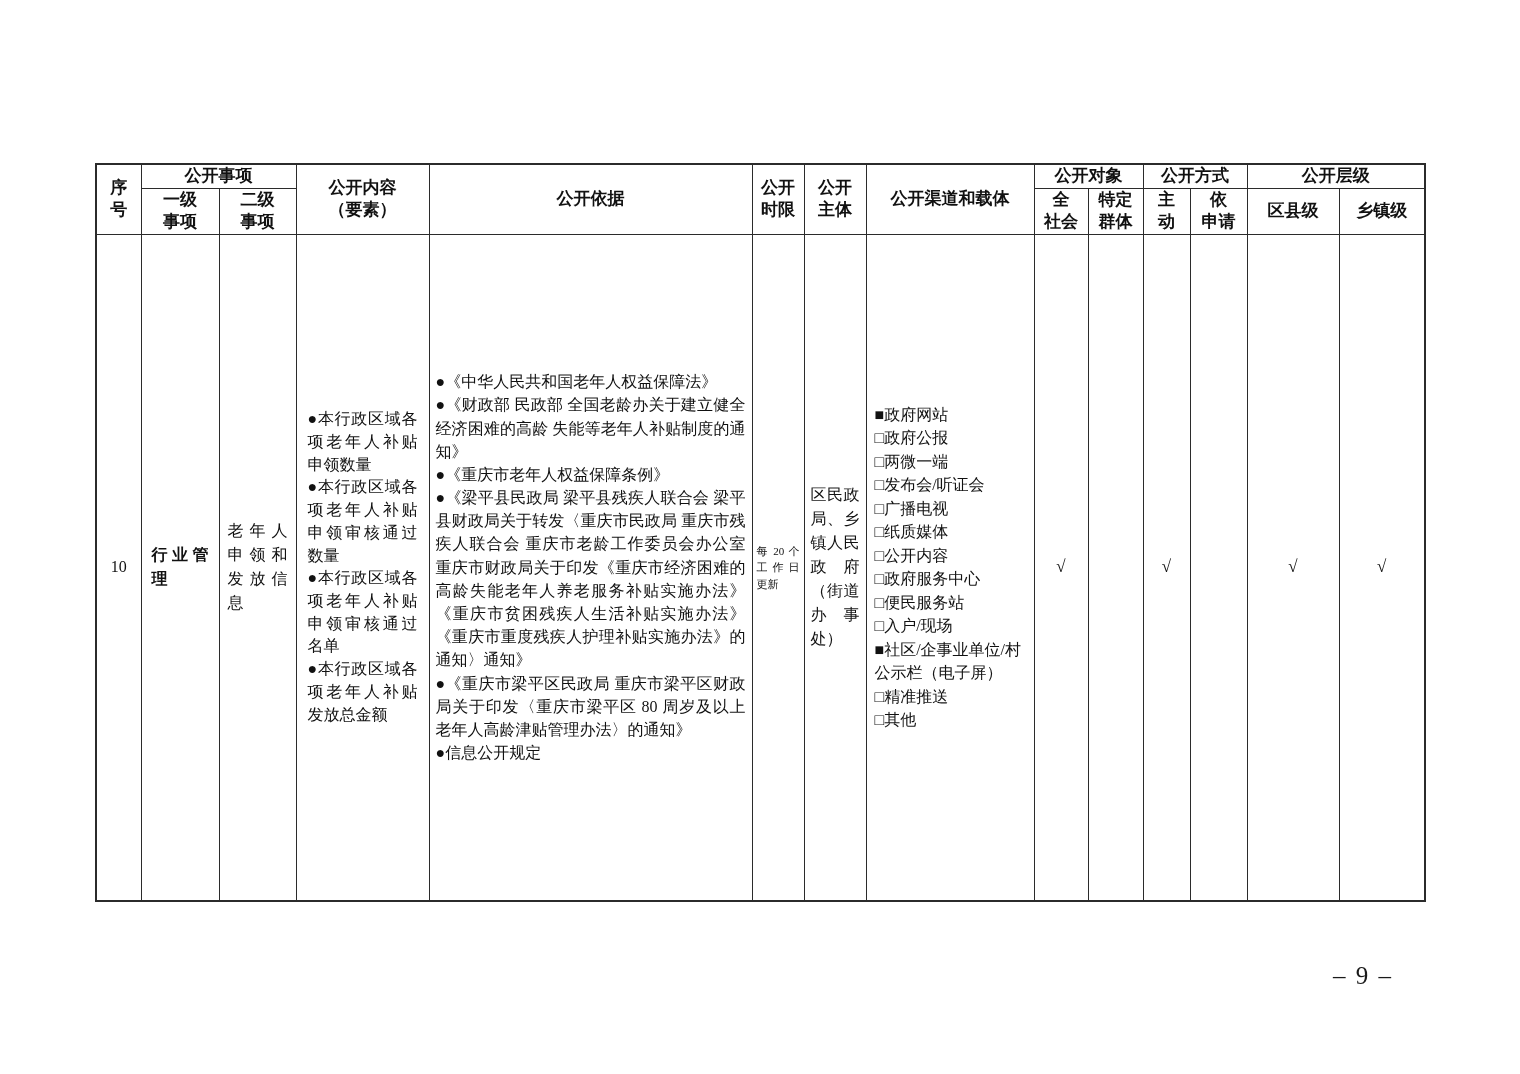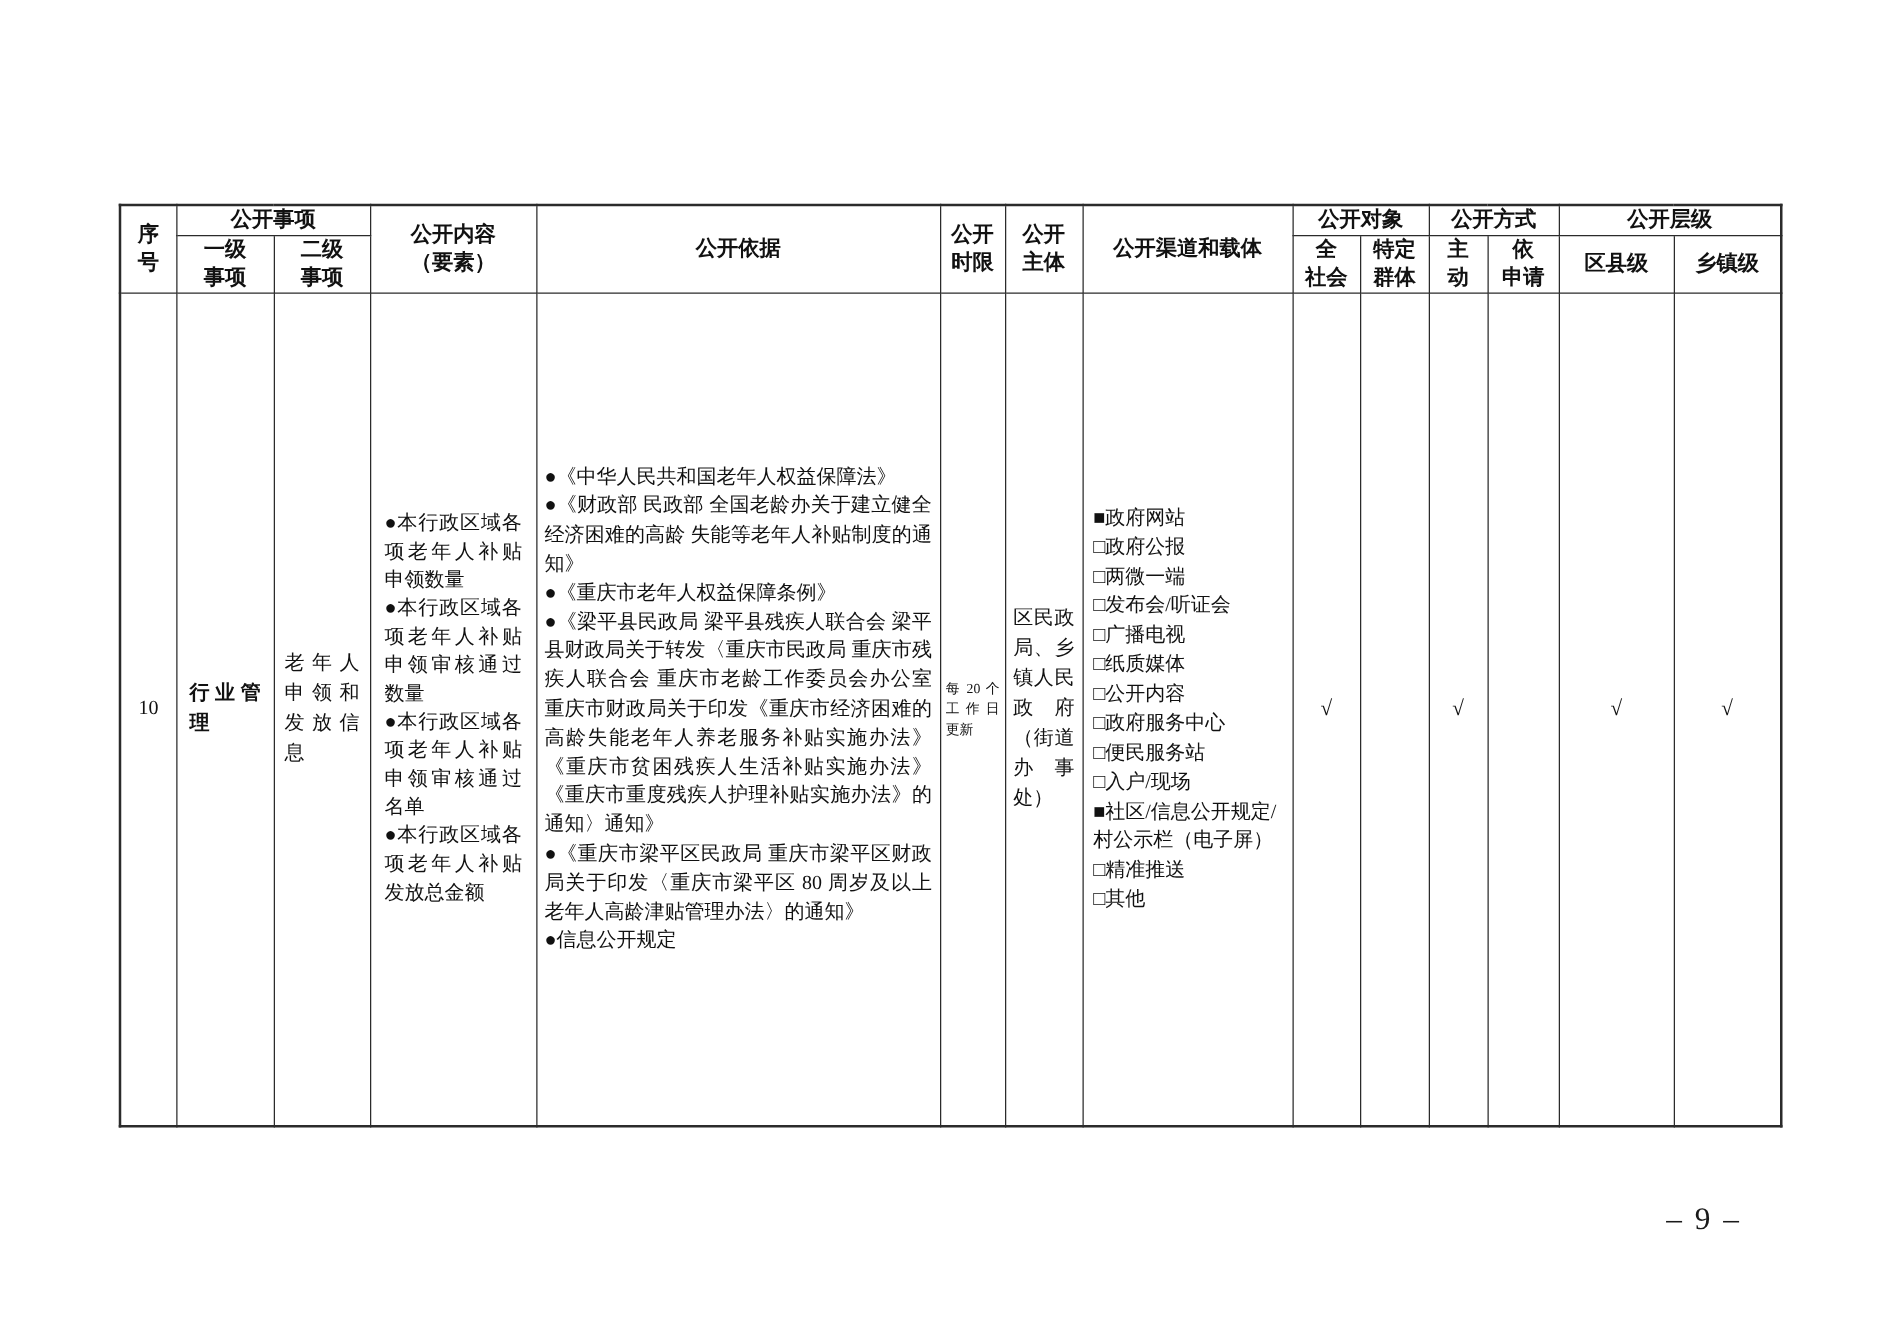"社区/信息公开规定/村公示栏（电子屏）" span { text: /信息公开规定/ -> /企事业单位/ }
